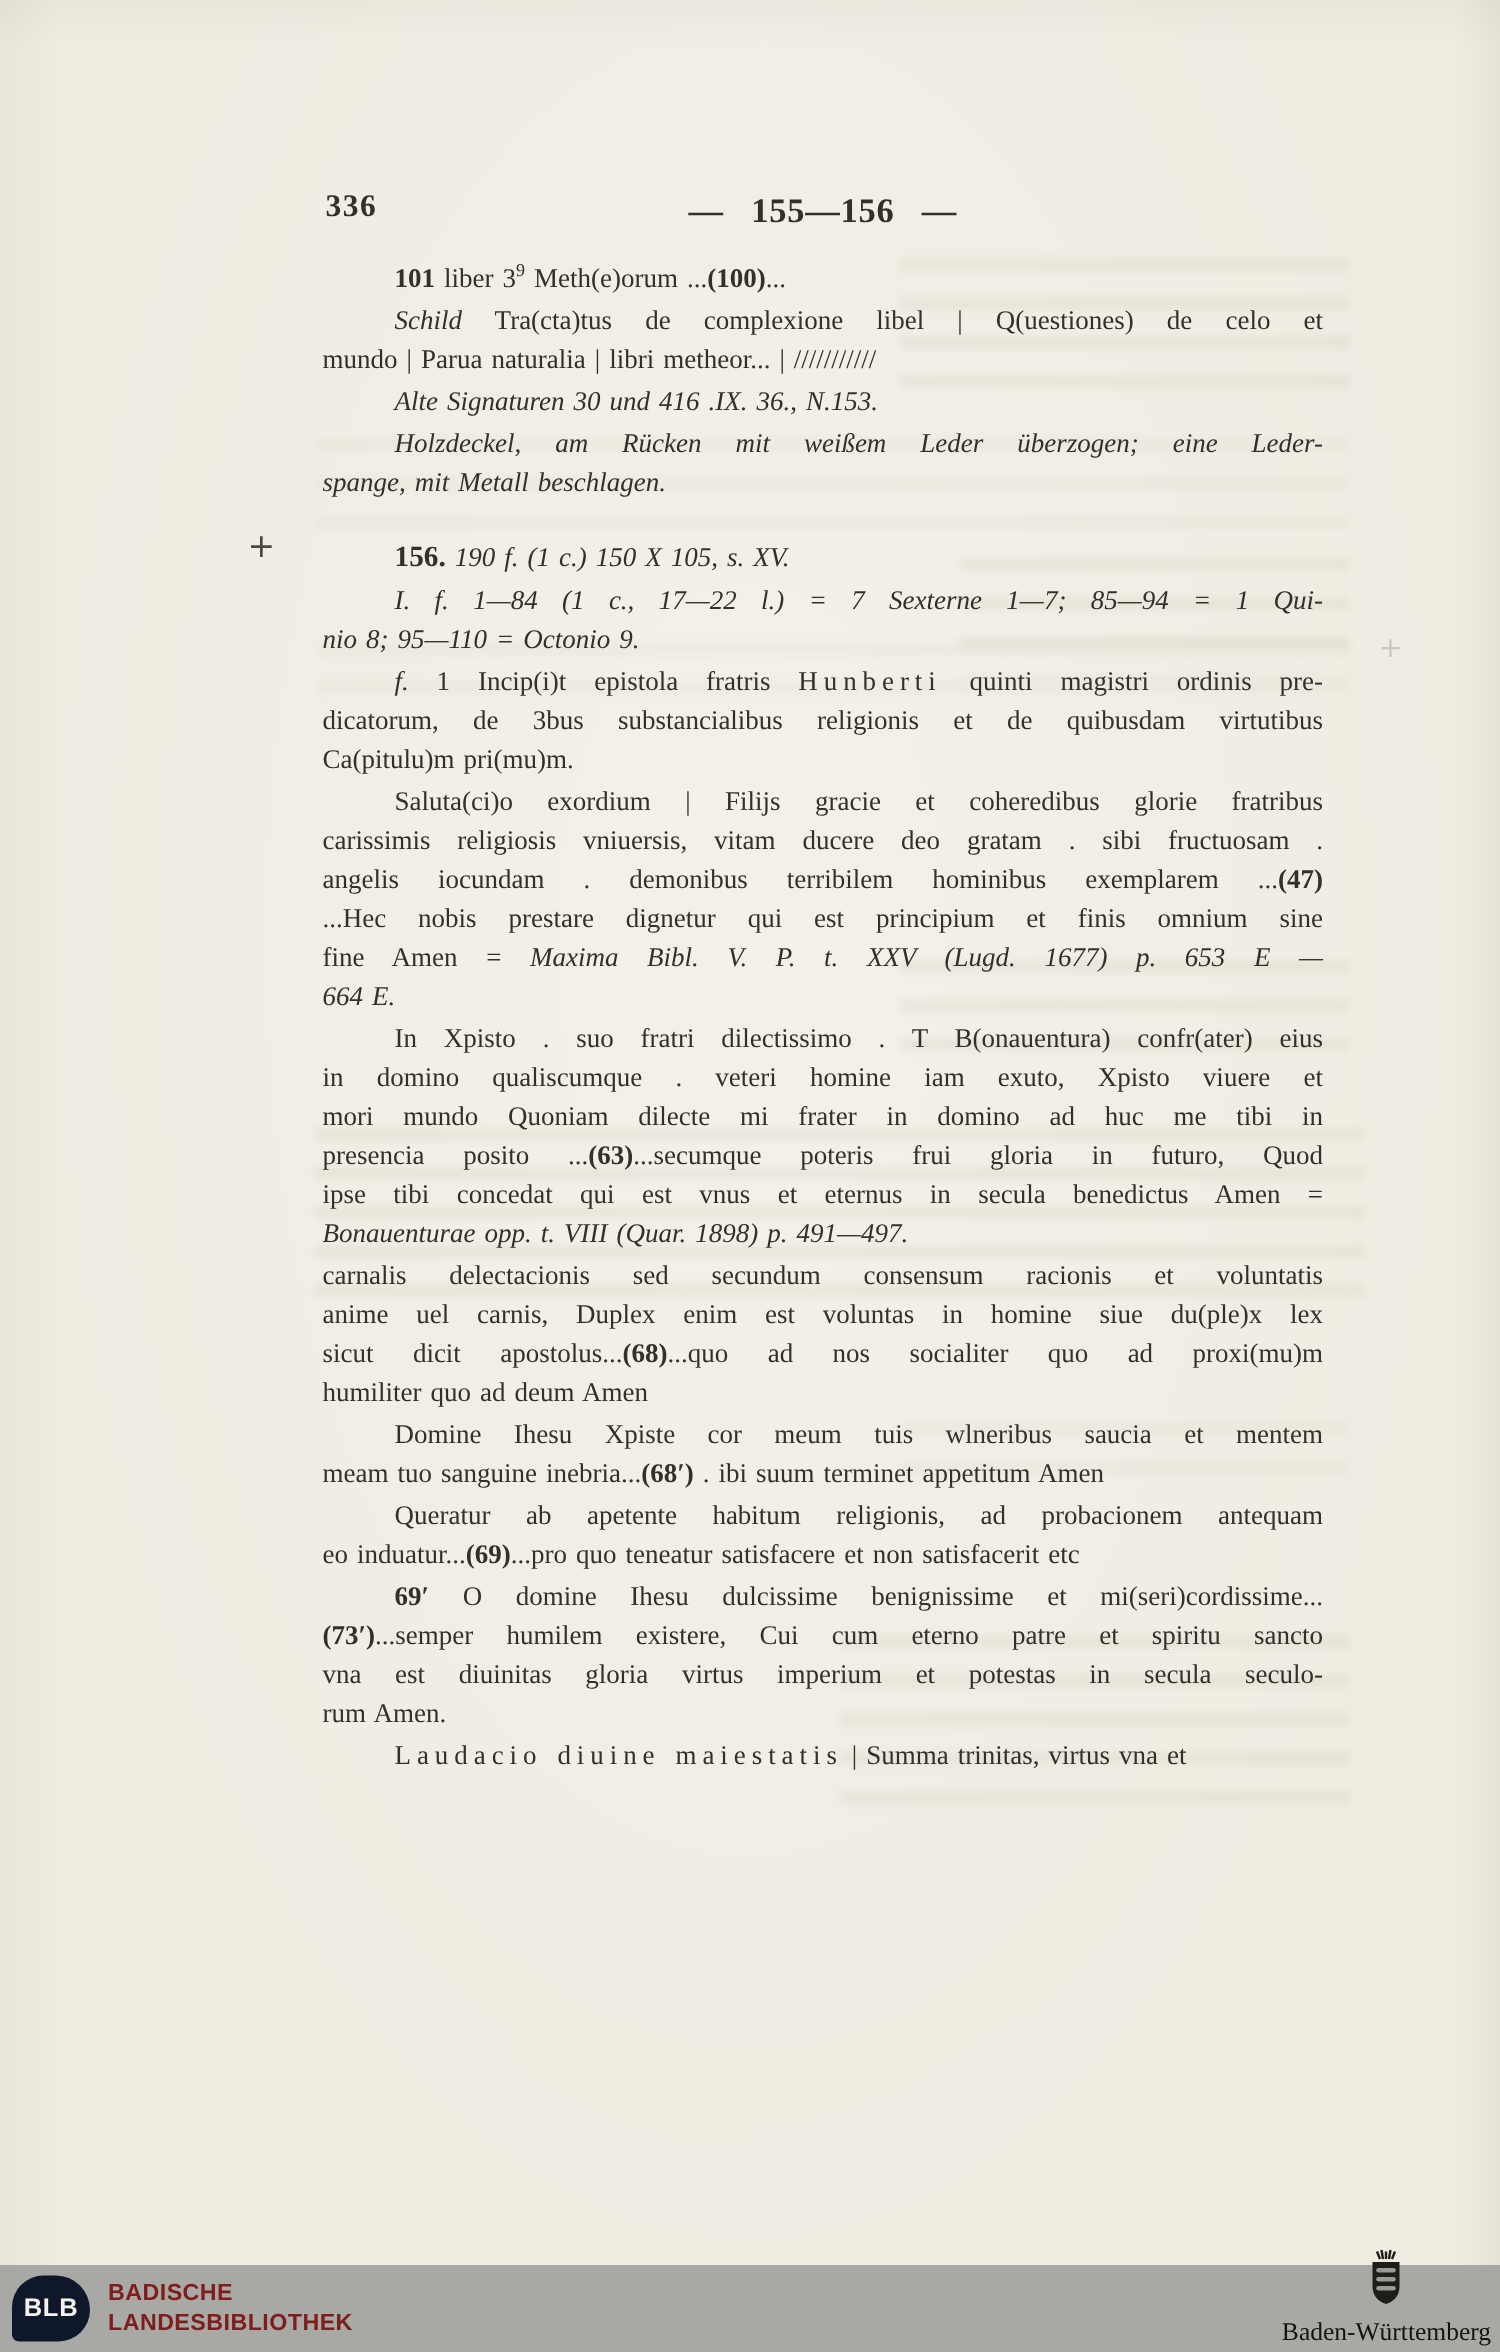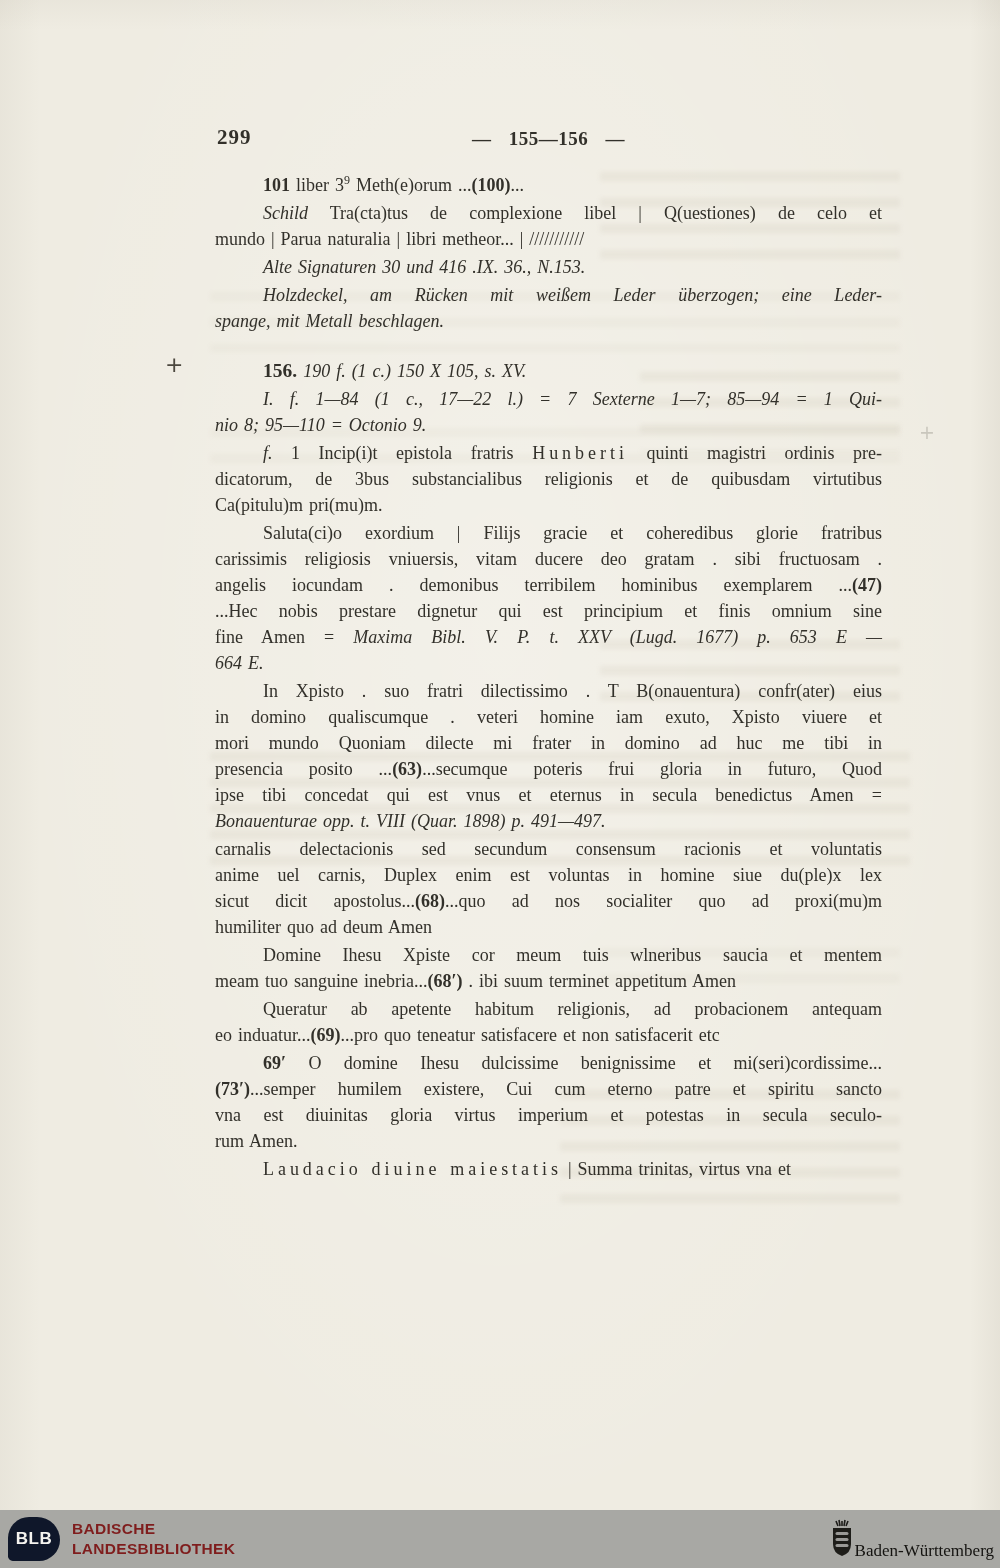"299" div.folio { text: 299 -> 336 }
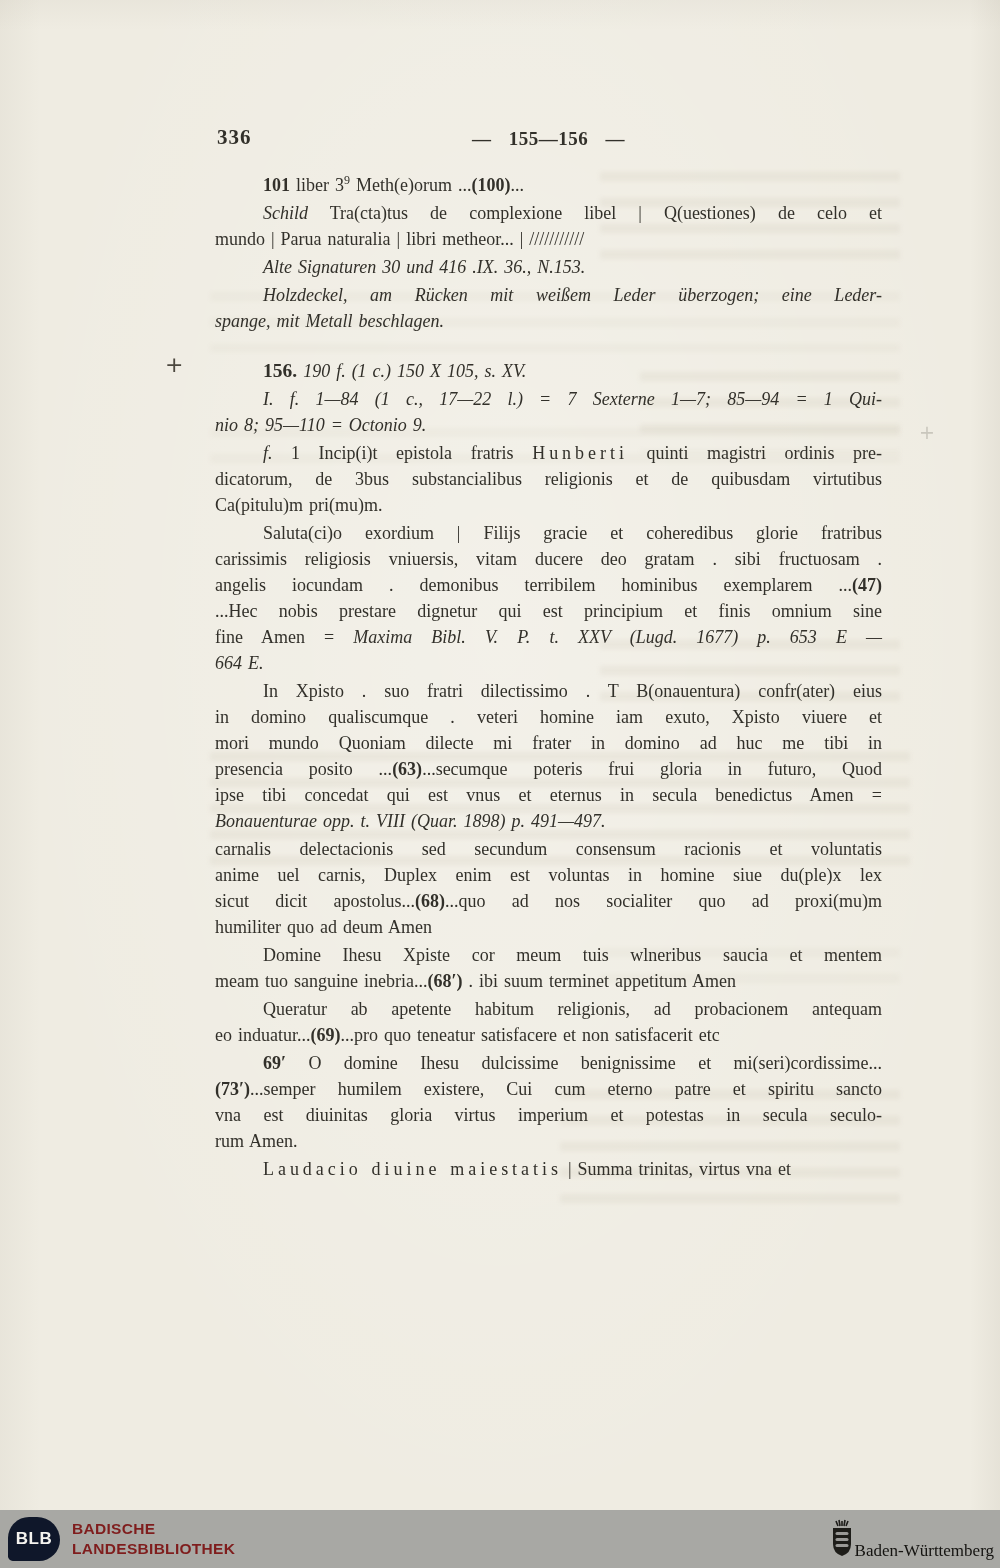"— 155—156 —" .running-head { font-size: 19px -> 23px }
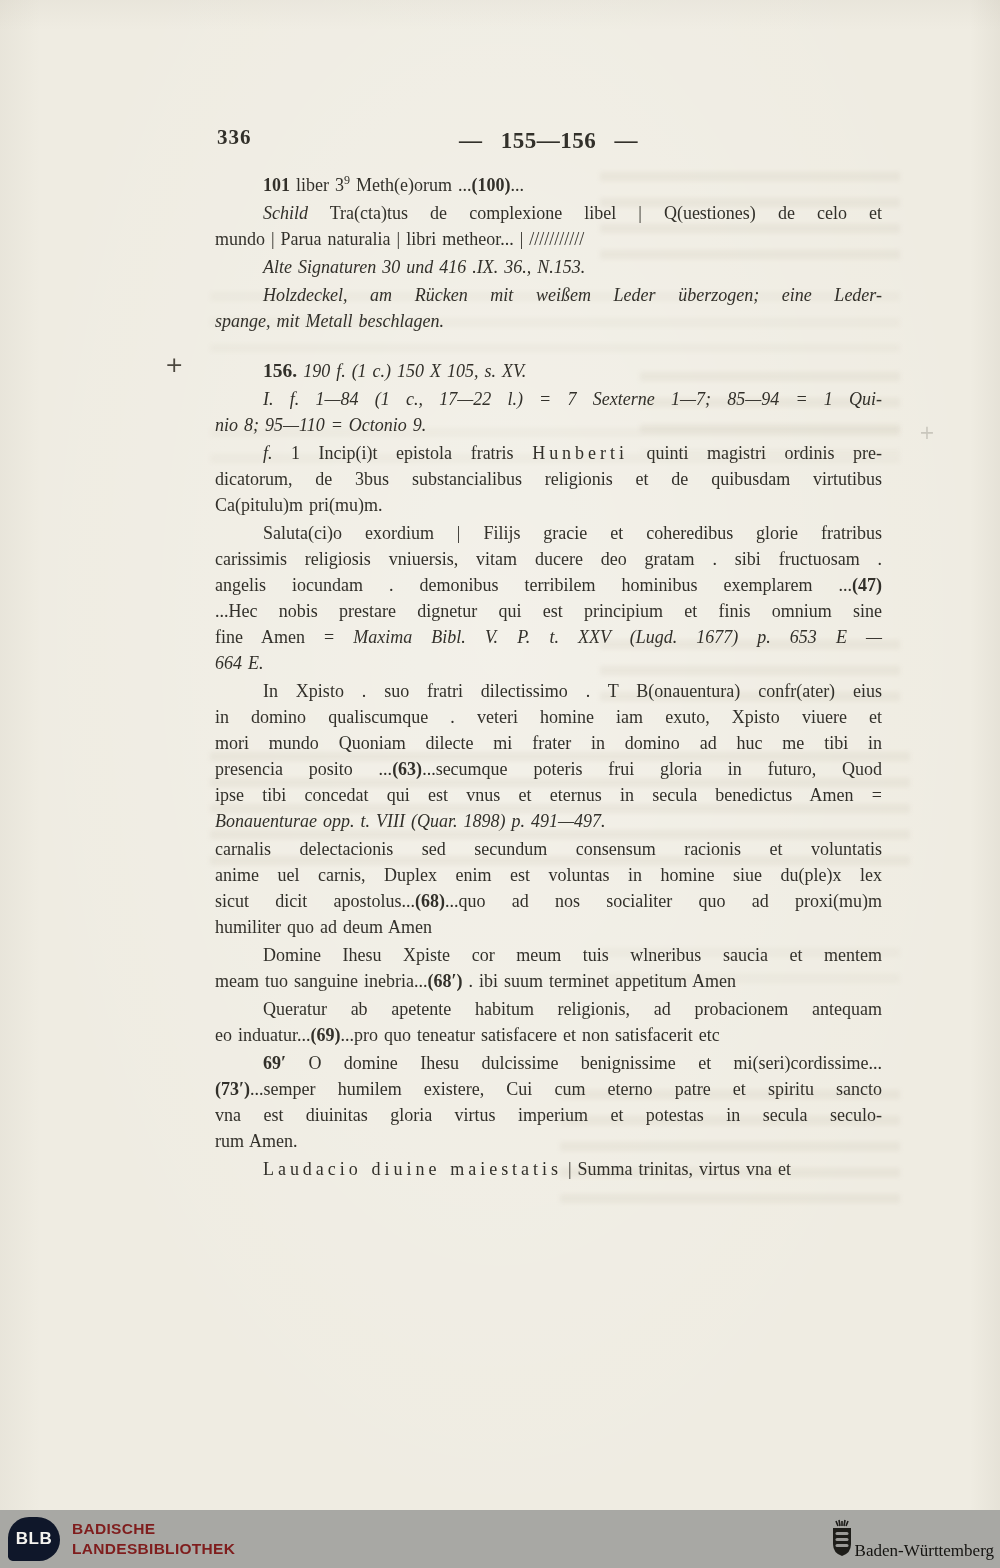"Baden-Württemberg" .bw { flex-direction: row -> column }
